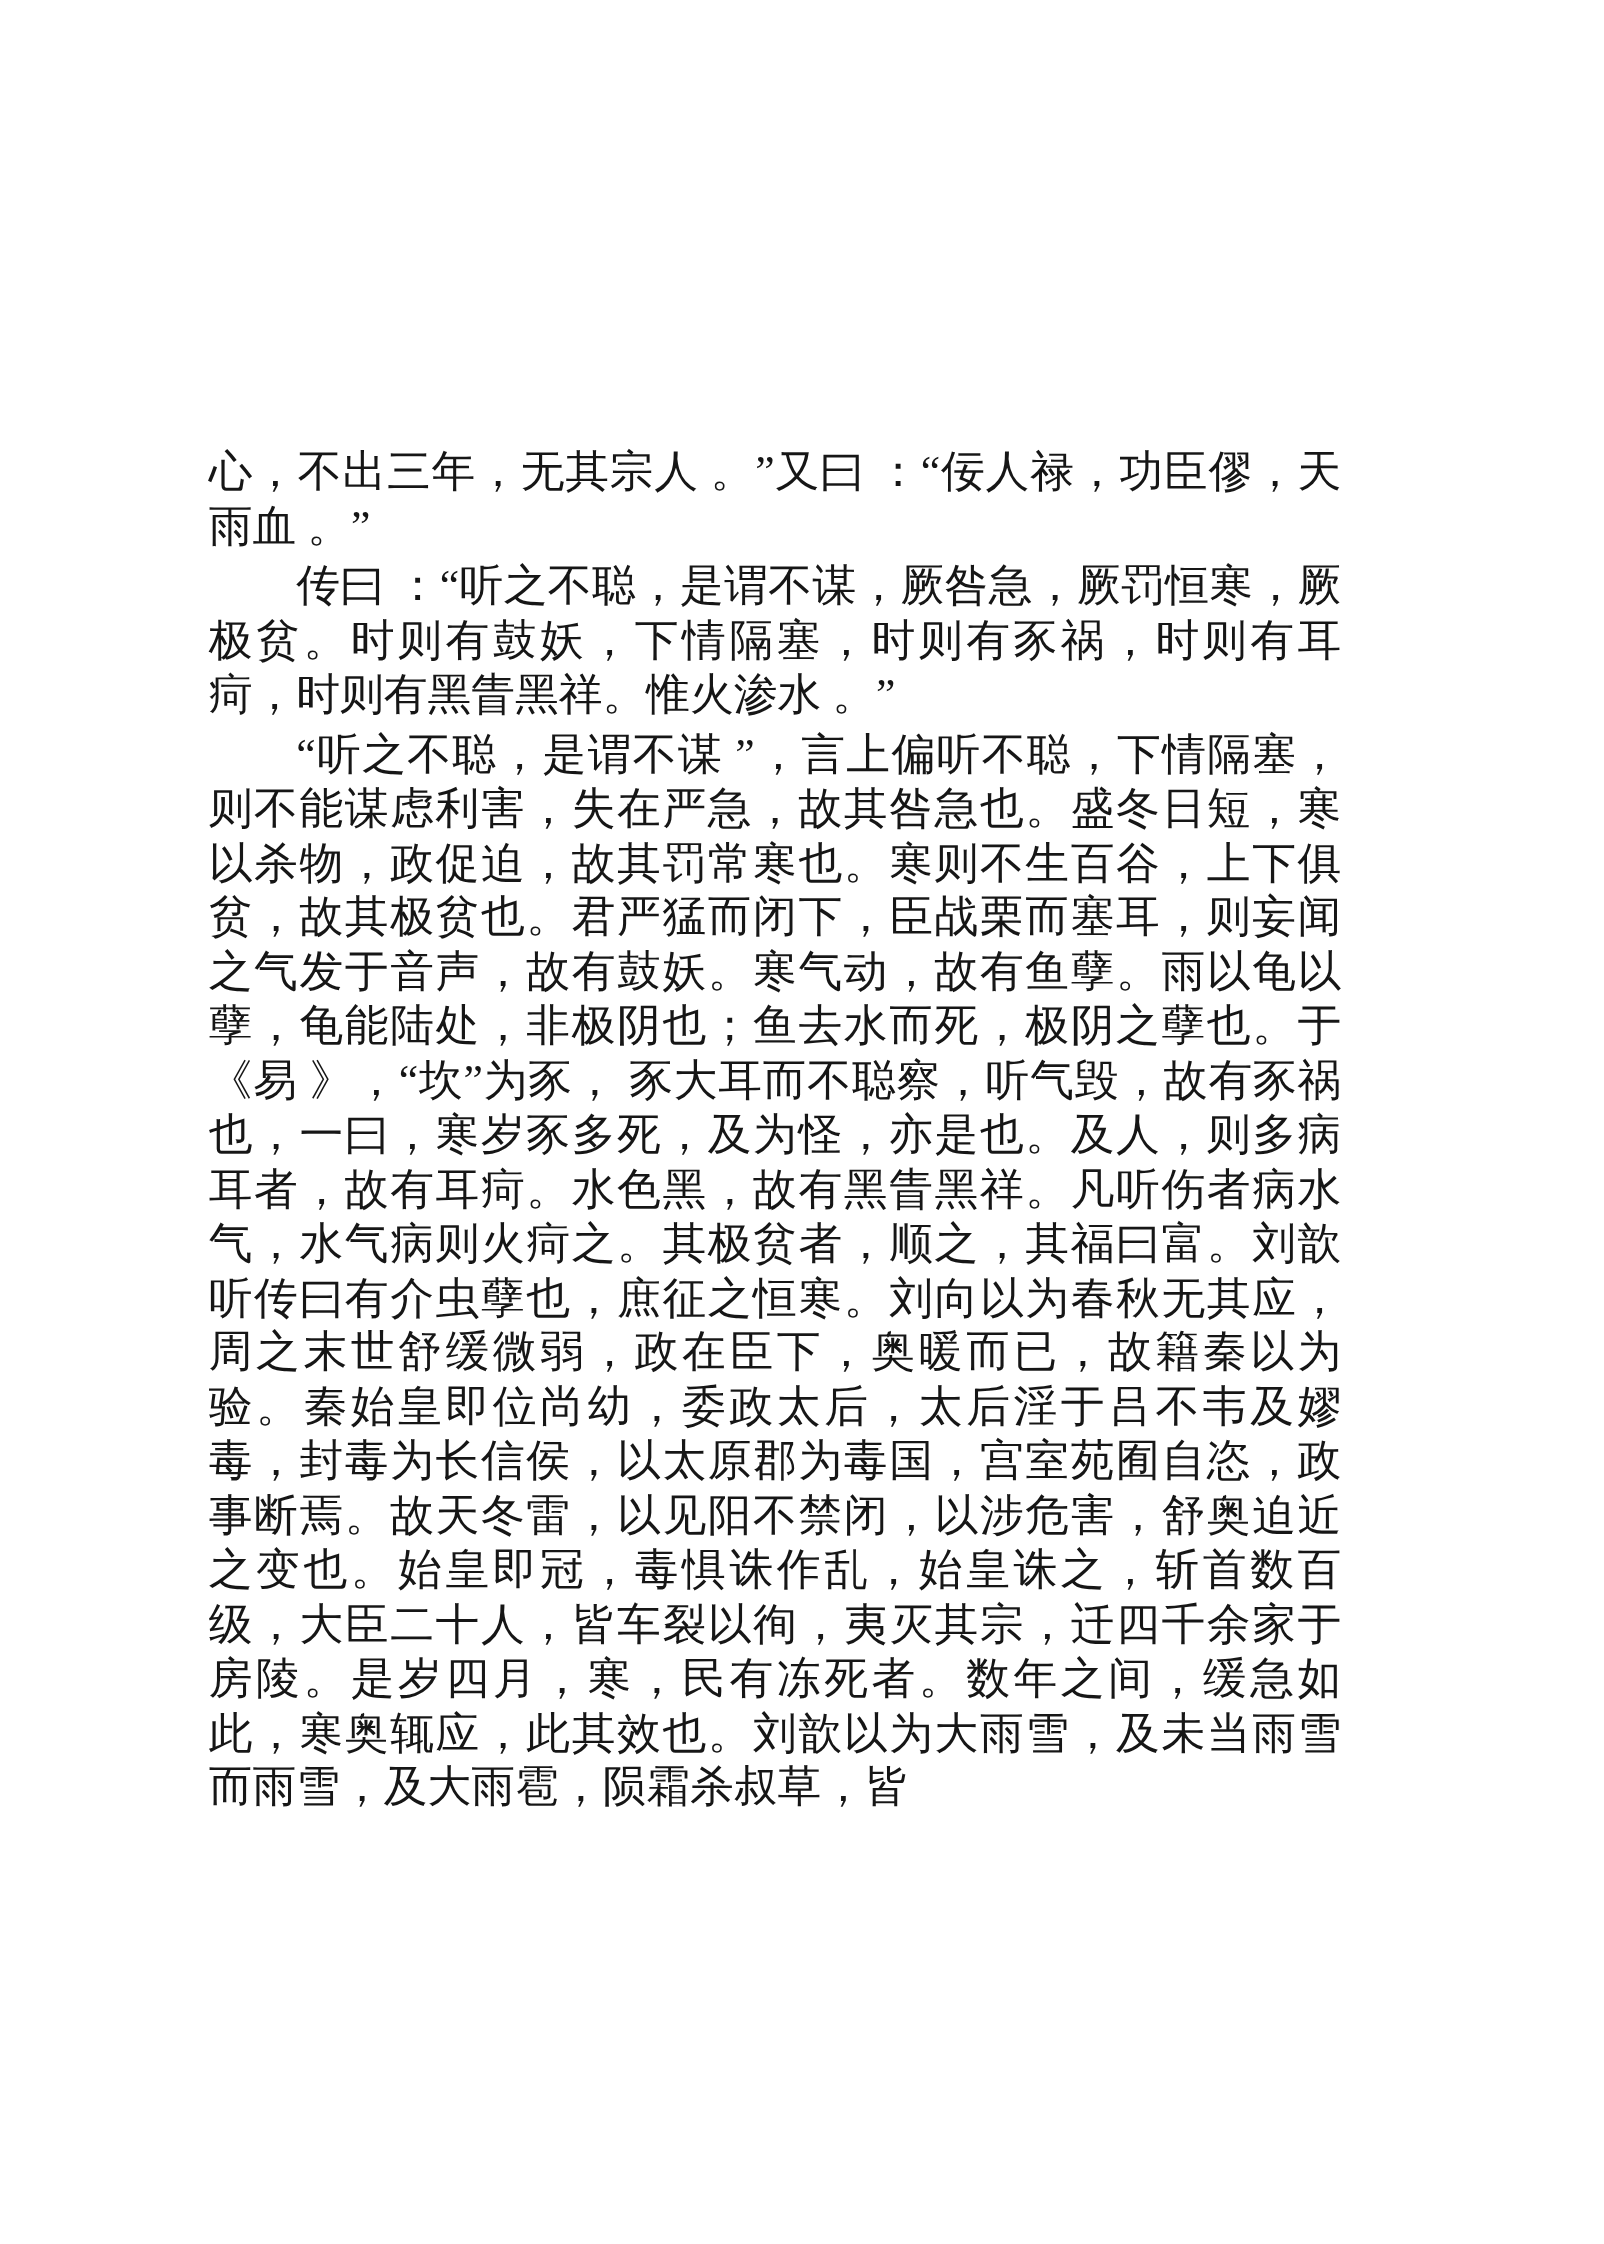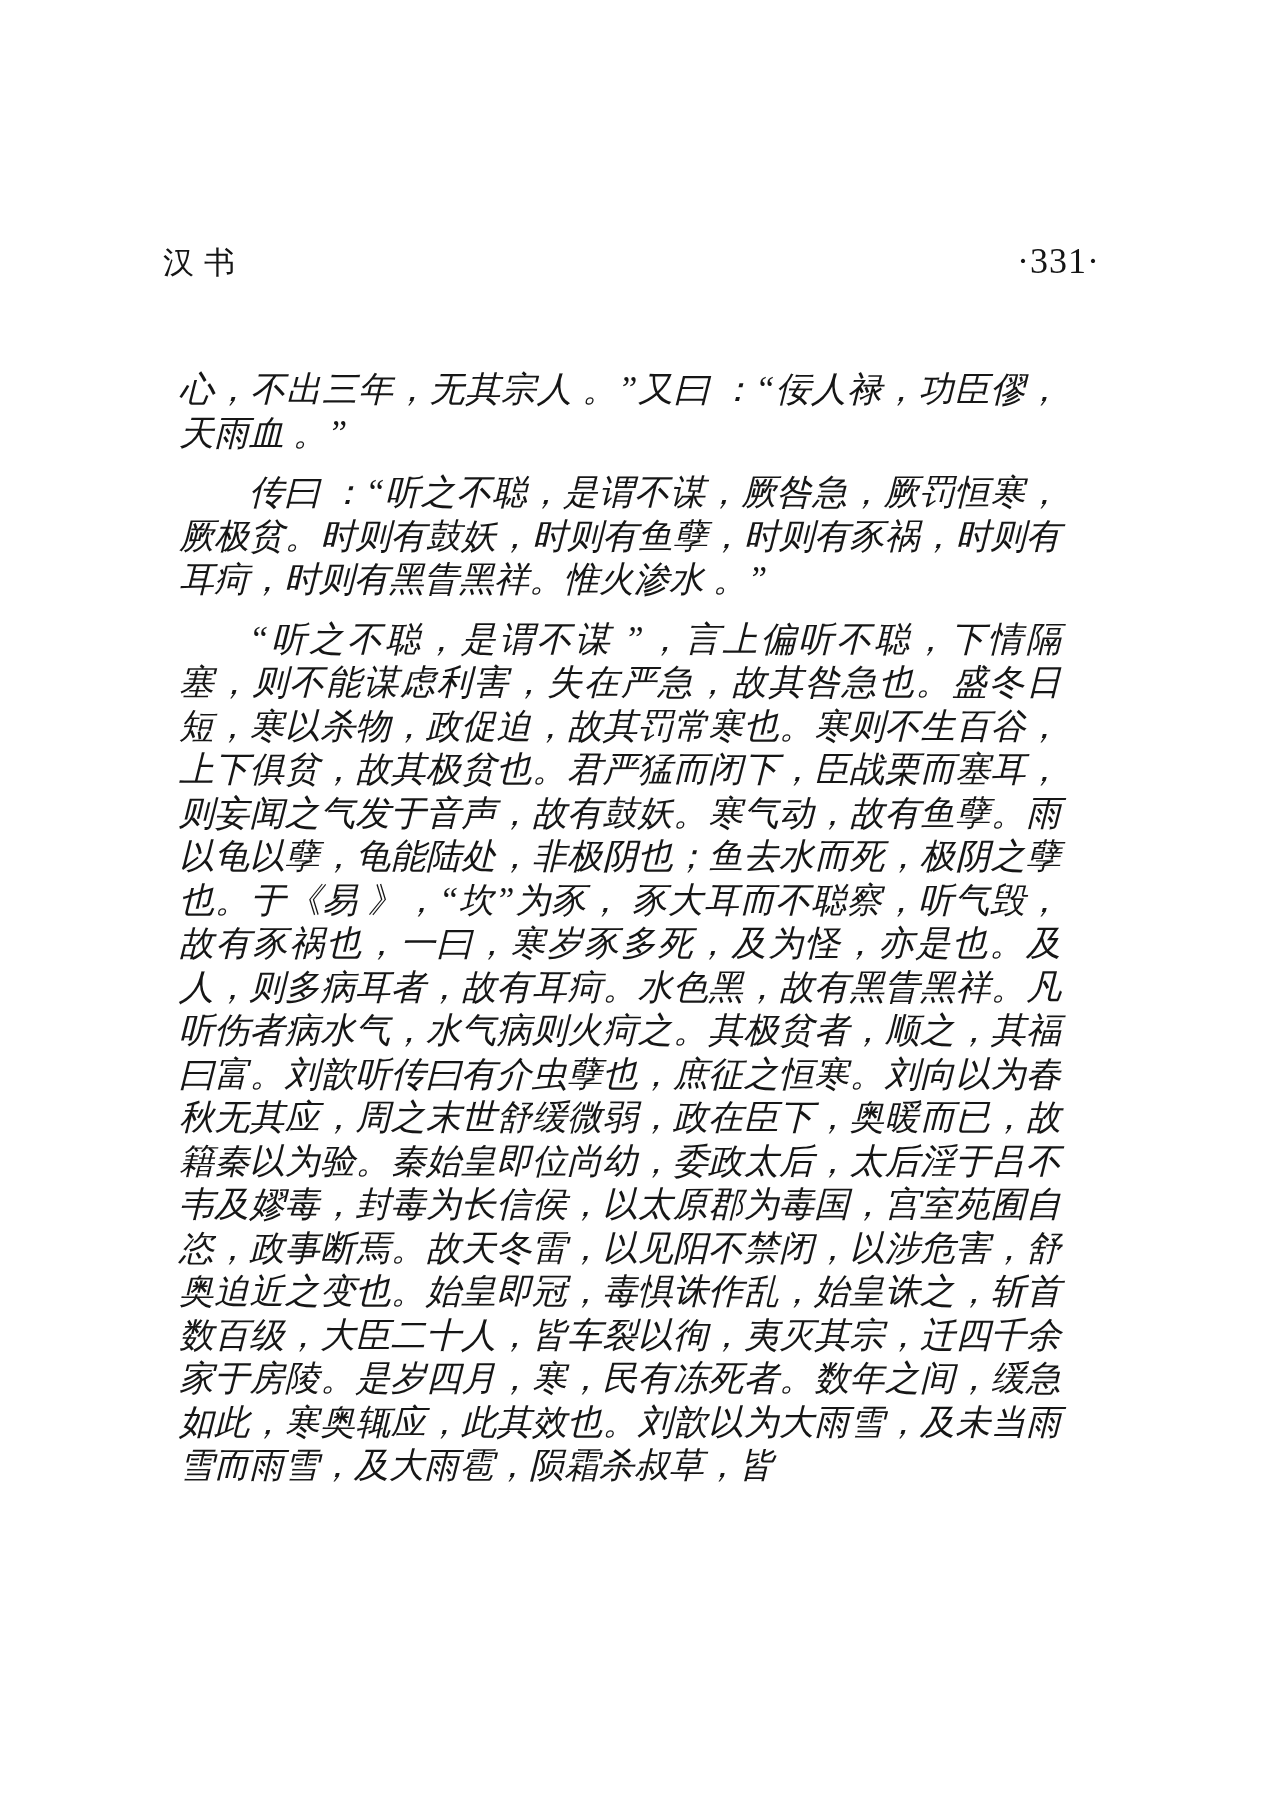"汉书" div.running-header { html: <div> <span>汉书</span> <span>·331·</span> </div> -> none }
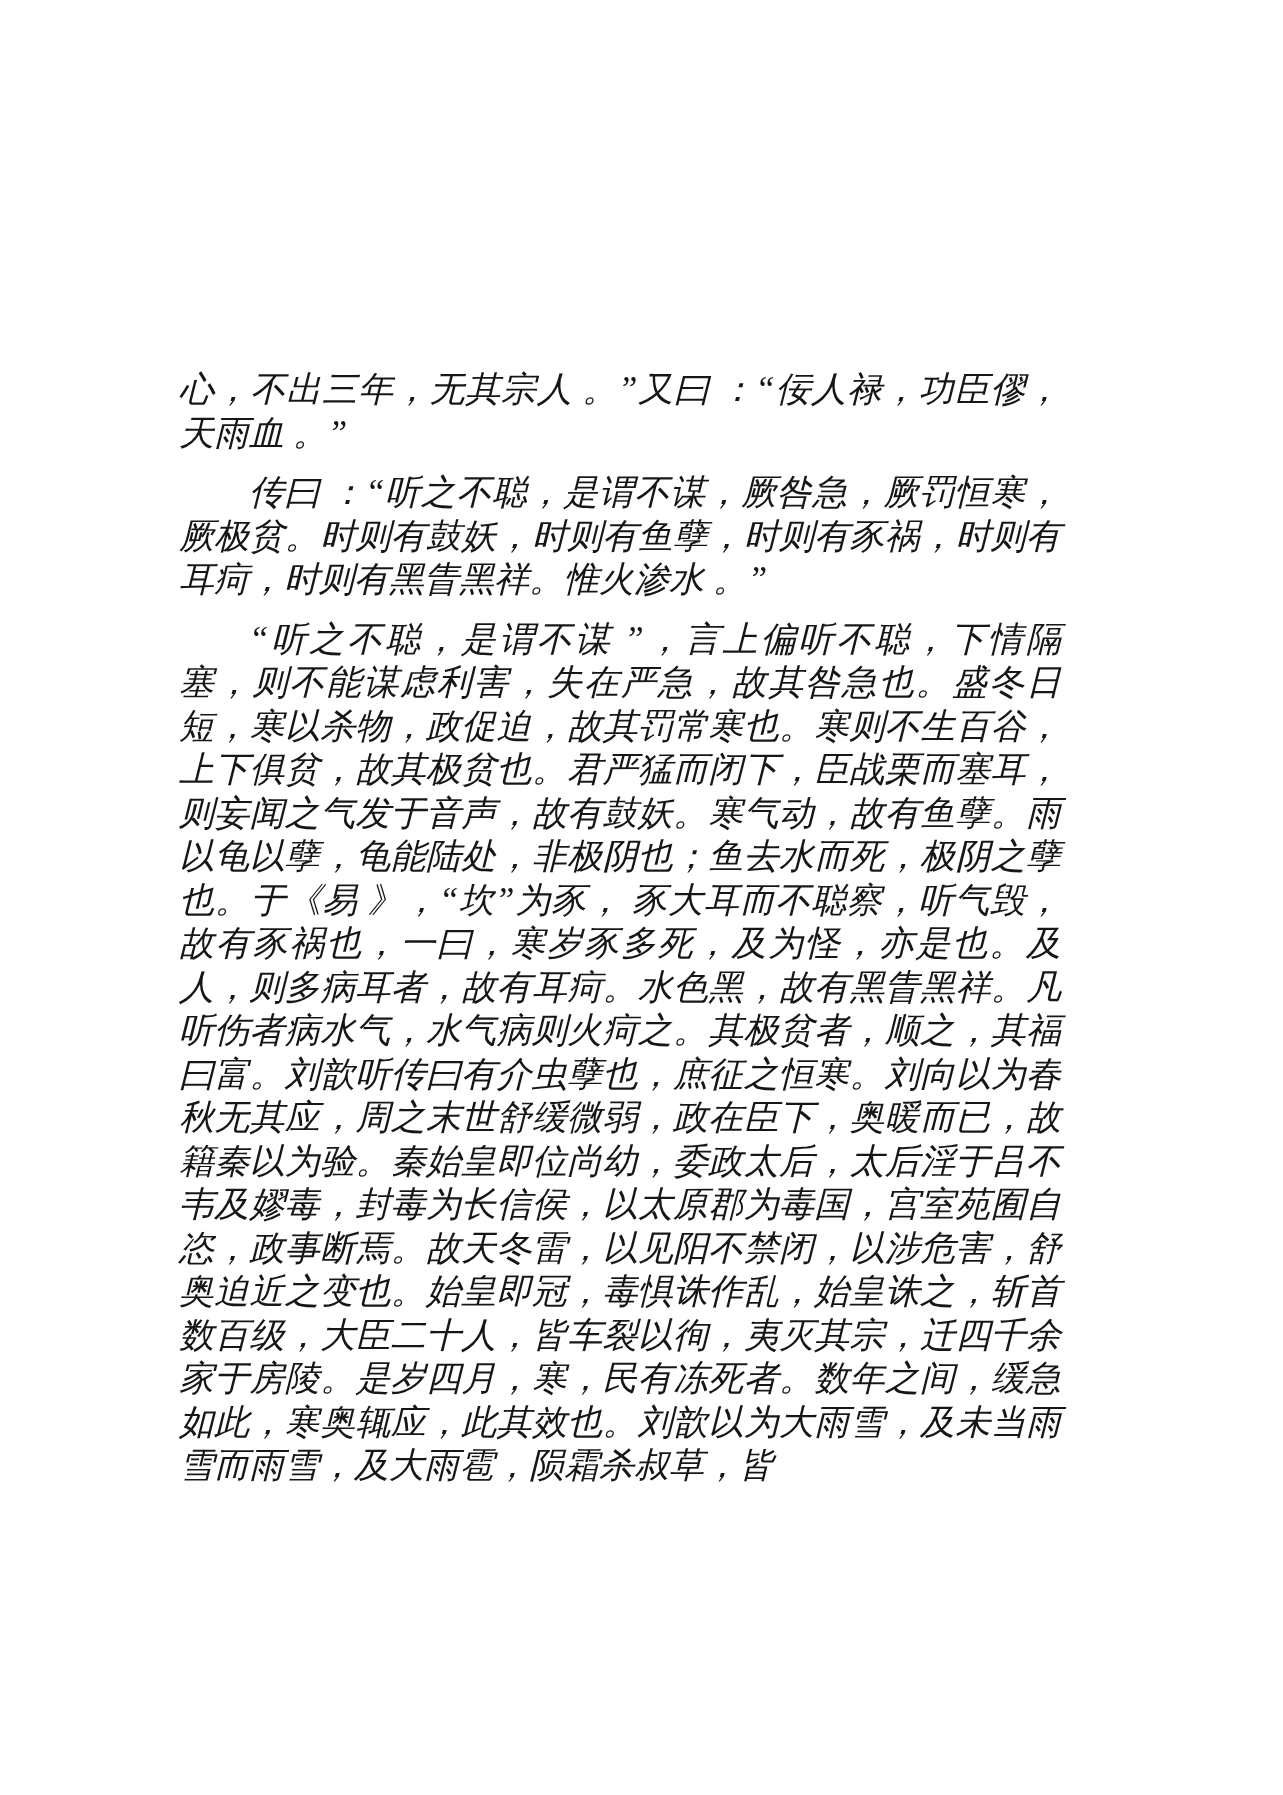"心，不出三年，无其宗人 。”又曰 ：“佞人禄，功臣僇，天雨血 。”" .body-text p { font-style: italic -> none; margin: 16px -> 4px }
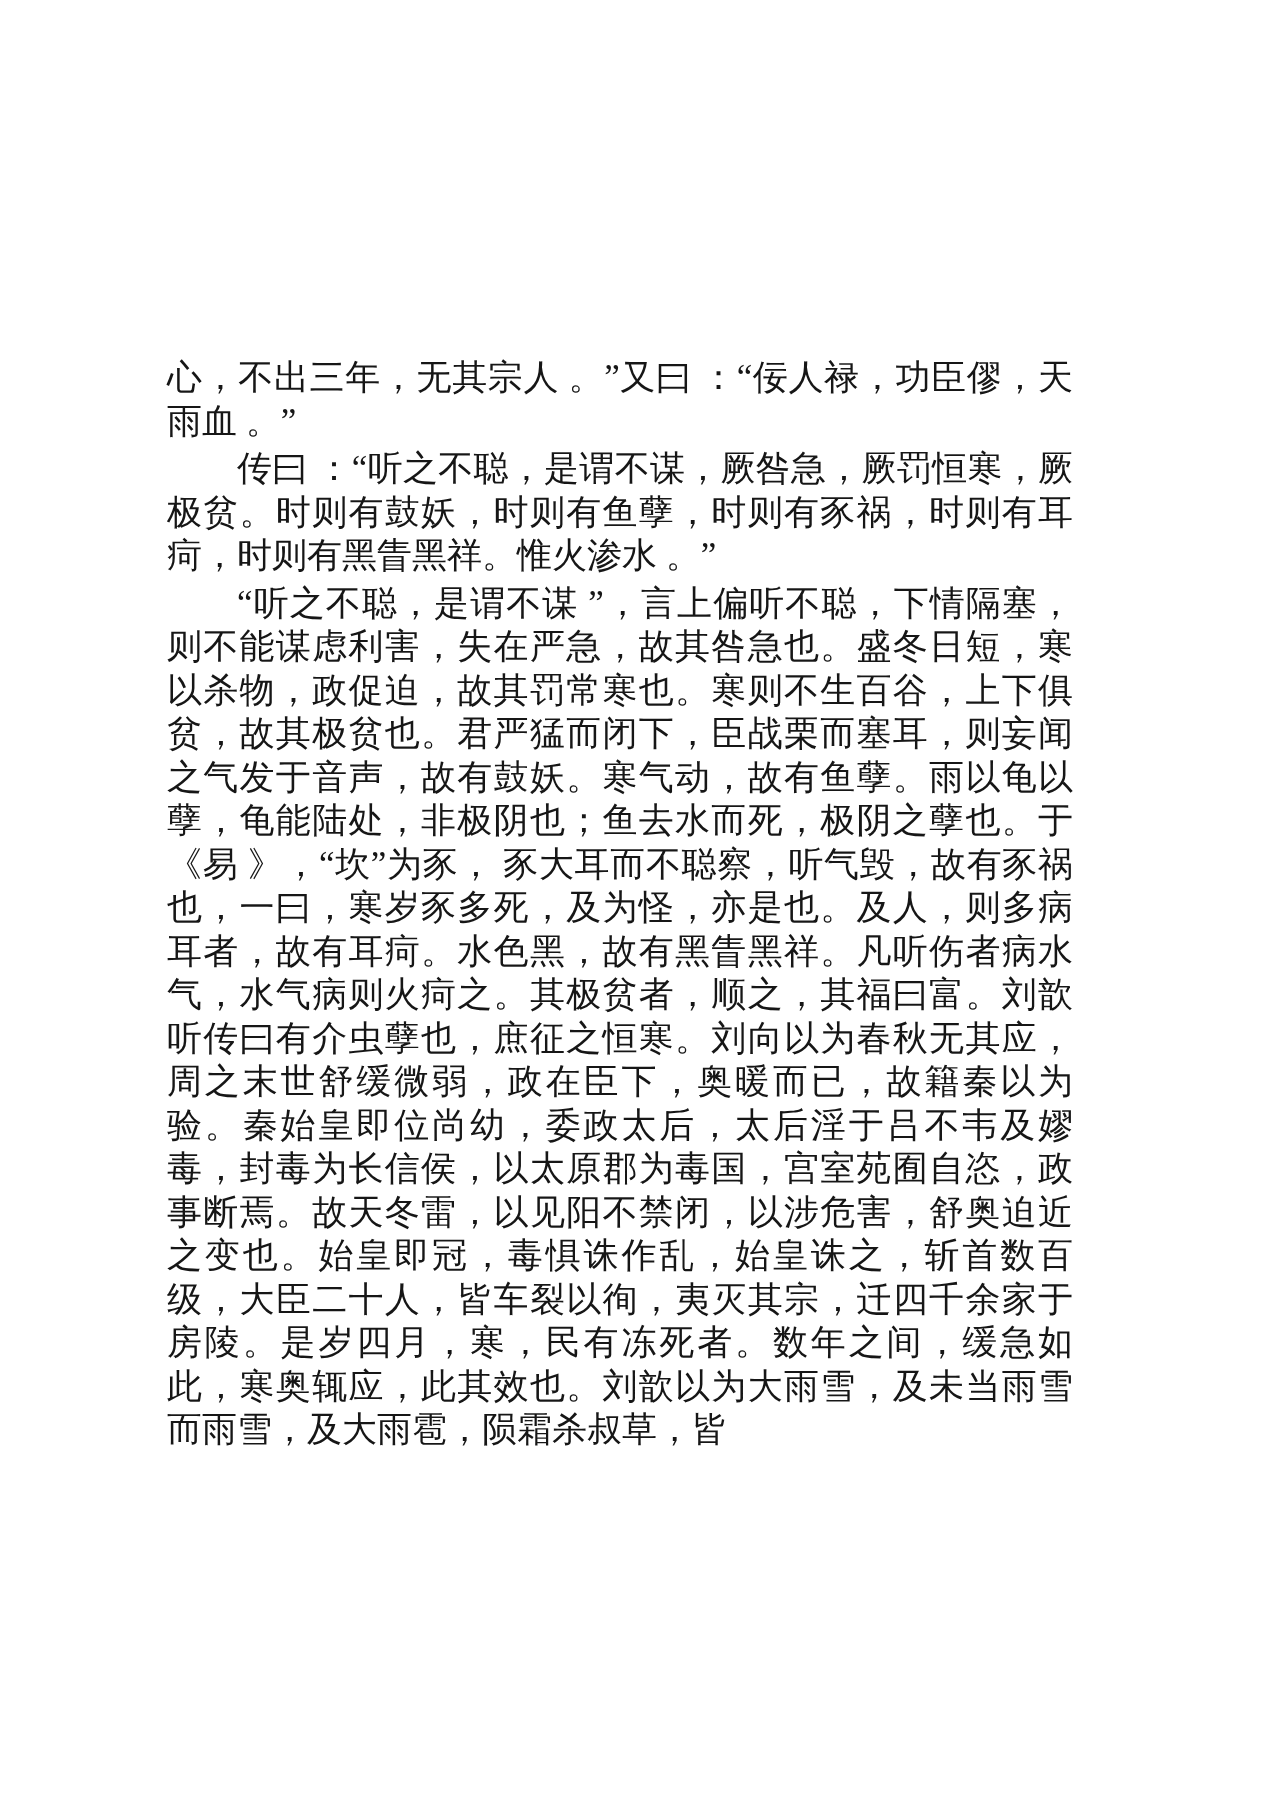"传曰" p.para { text: 时则有鱼孽 -> 下情隔塞 }
